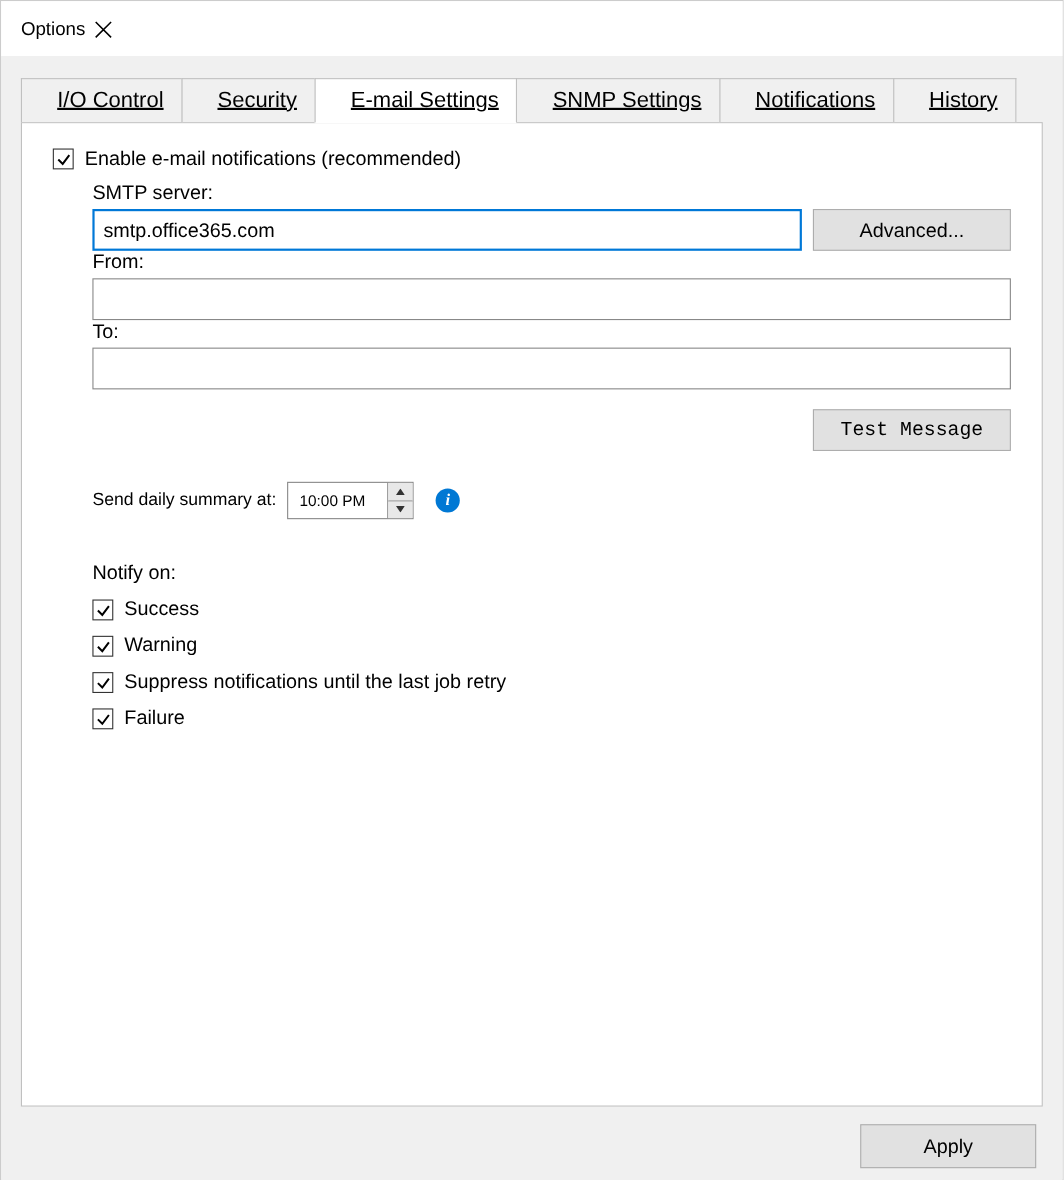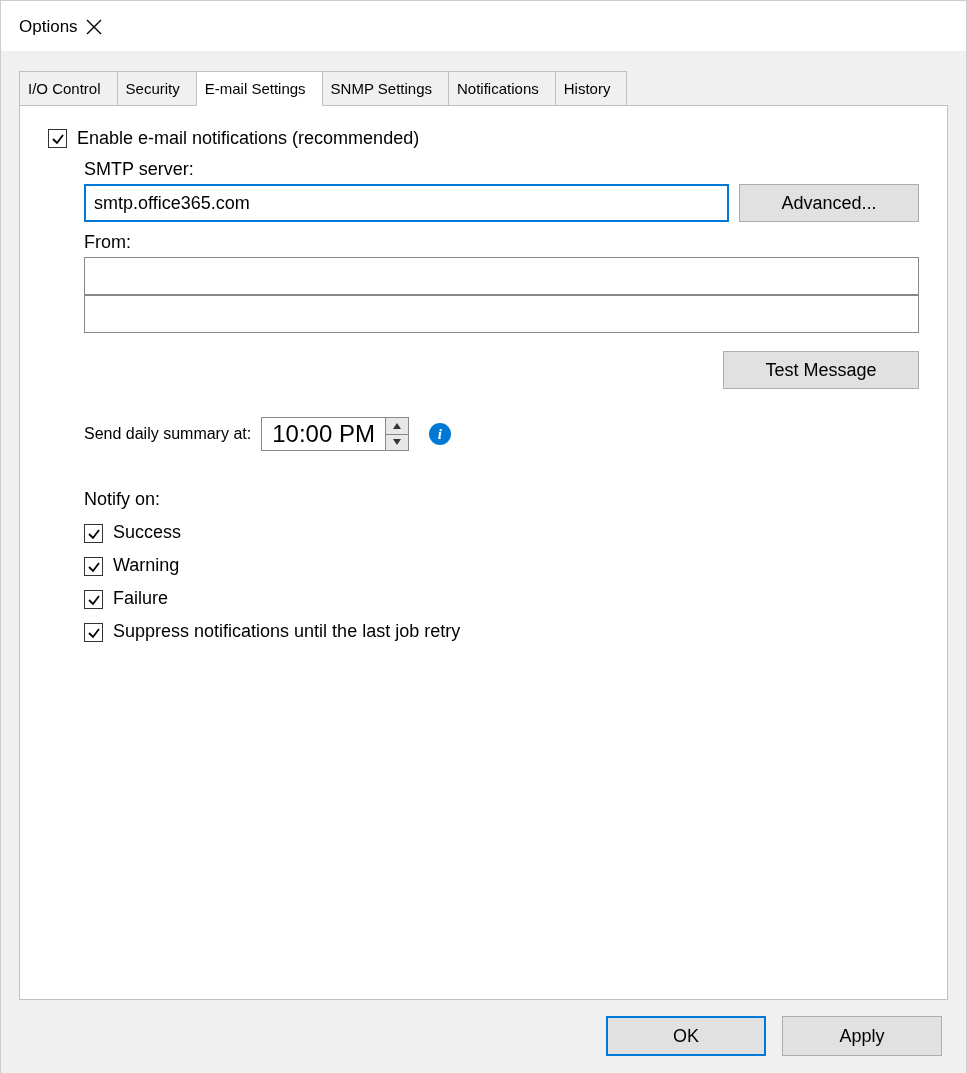"I/O Control" .tab { font-size: 15px -> 20px; padding: 8px 16px 8px 8px -> 8px 16px 8px 32px; text-decoration: none -> underline }
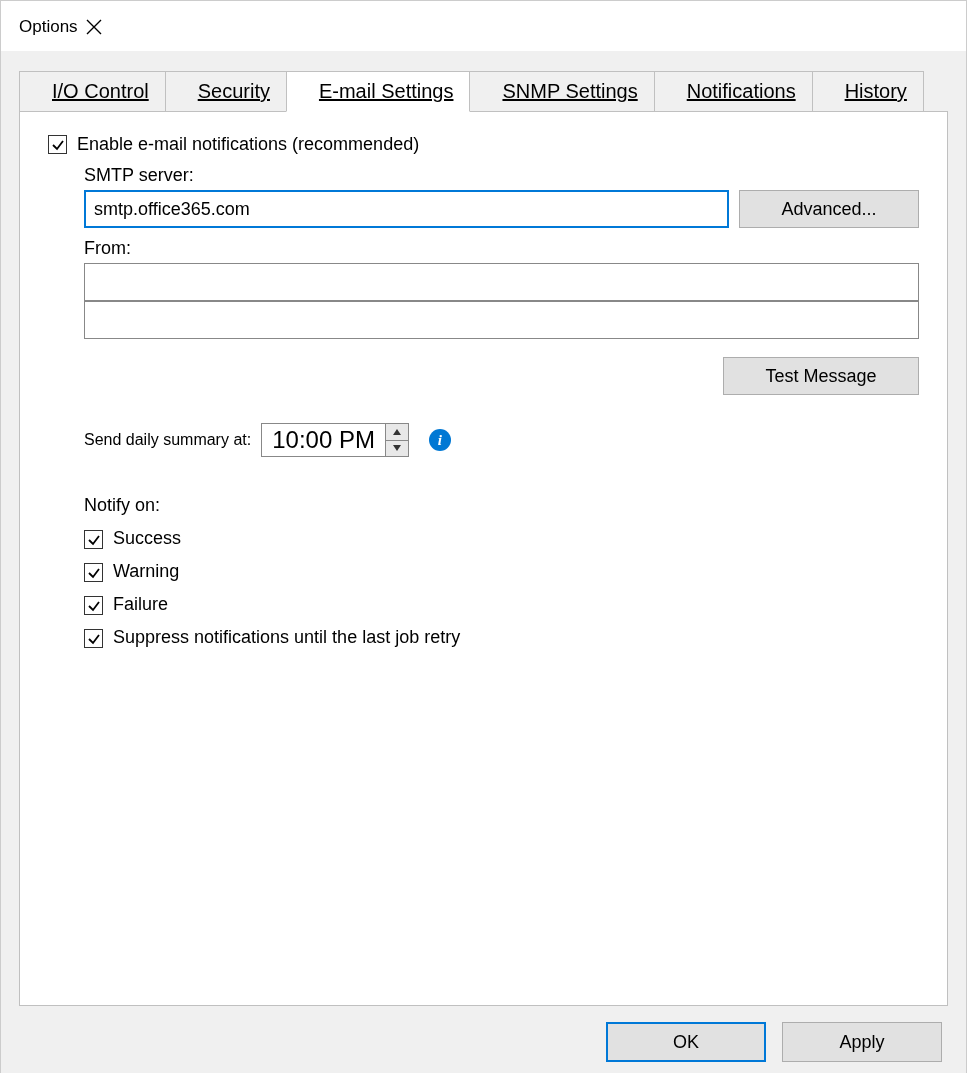"SMTP server:" .label { margin-top: 10px -> none }
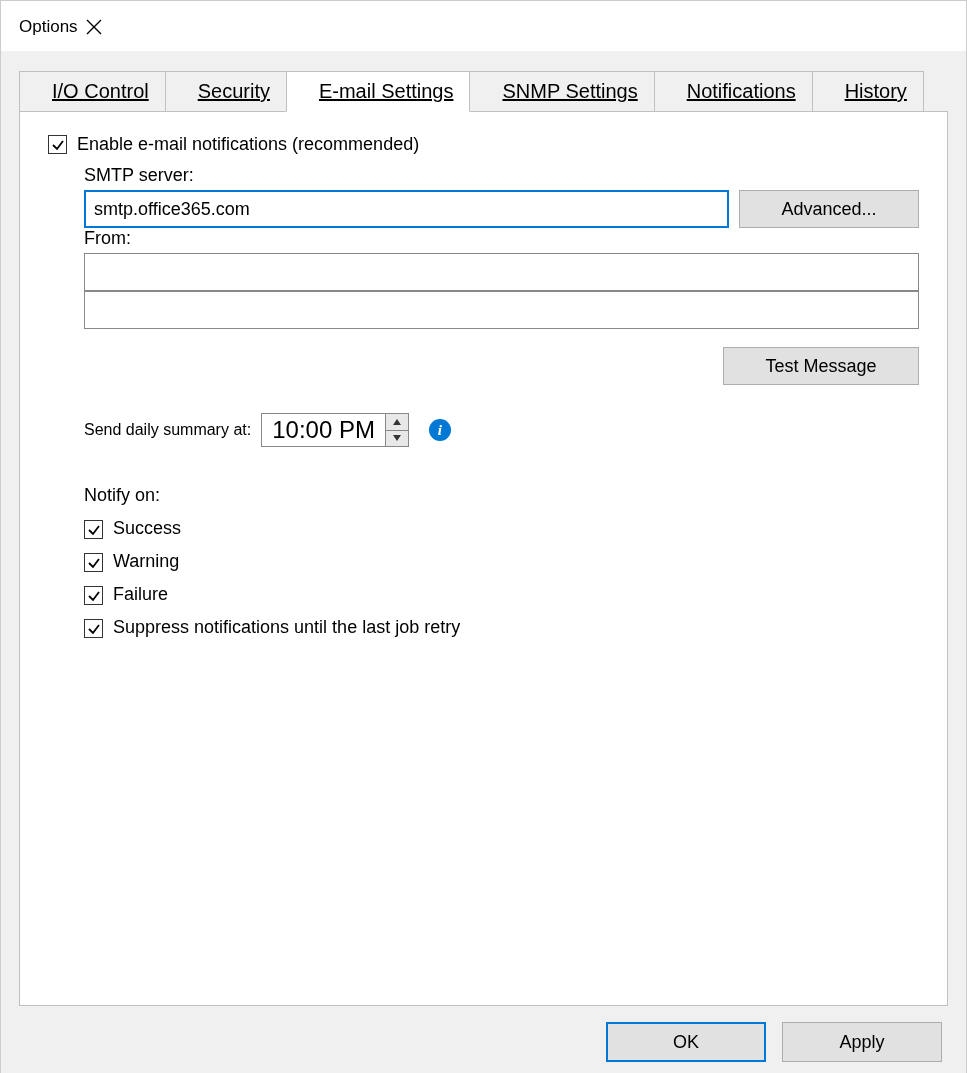"To:" div.label { html: none -> <div>To:</div> }
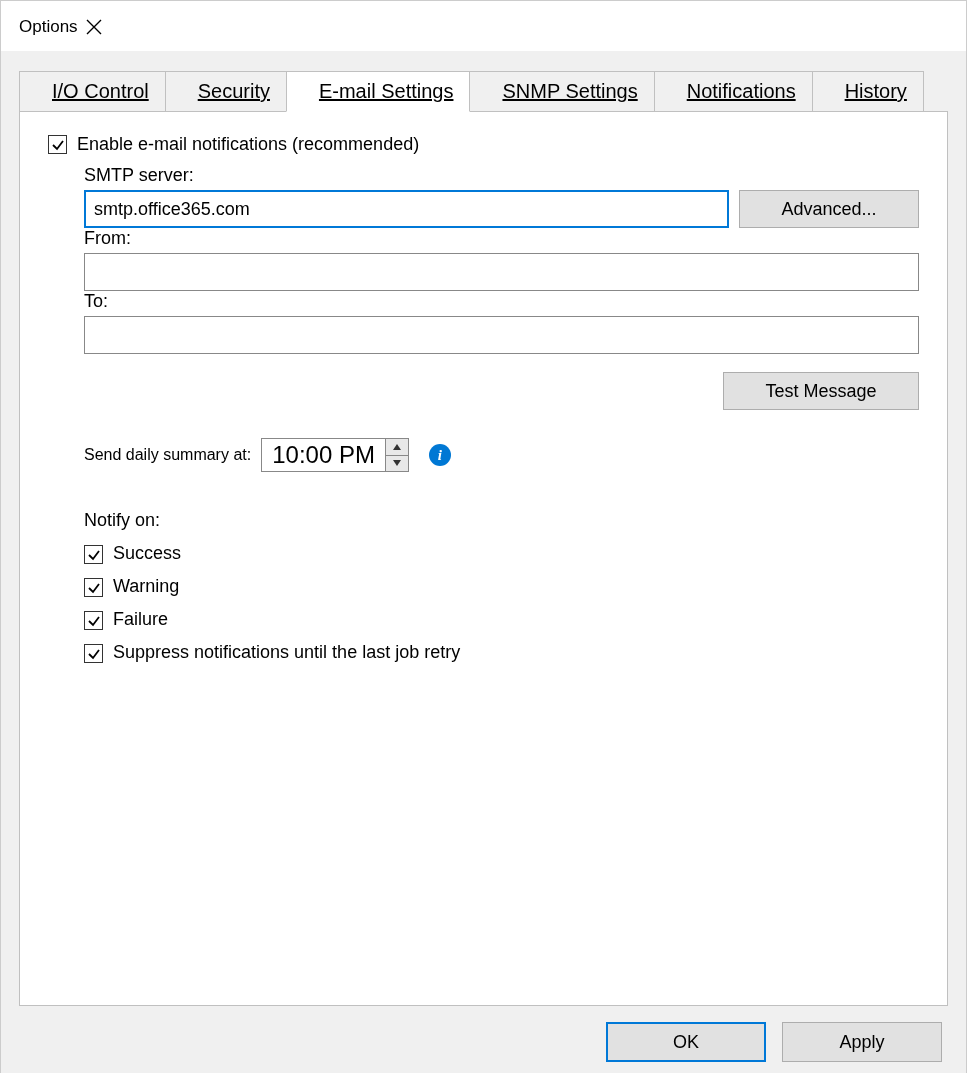"Test Message" .test-btn { font-family: none -> Liberation Mono, monospace; width: 196px -> 180px }
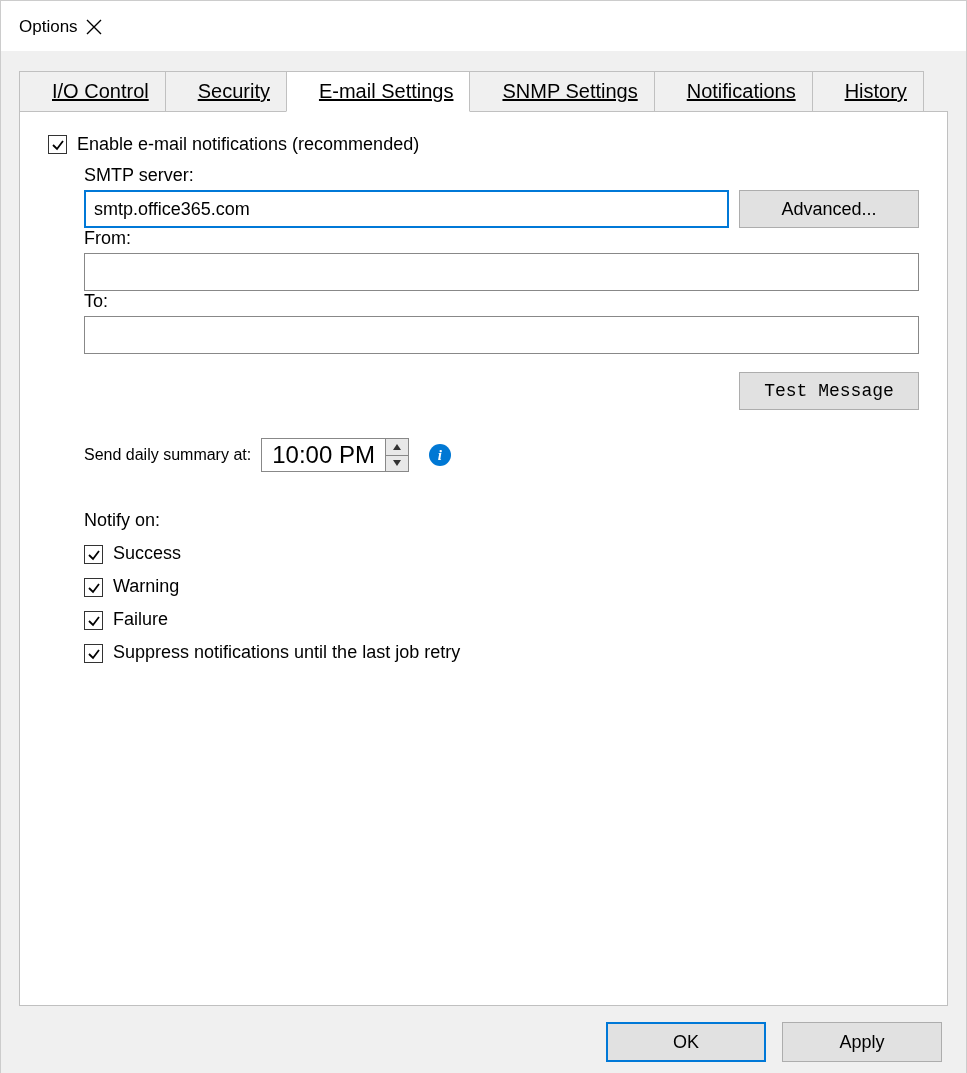"10:00 PM" .spinner-val { font-size: 24px -> 14px }
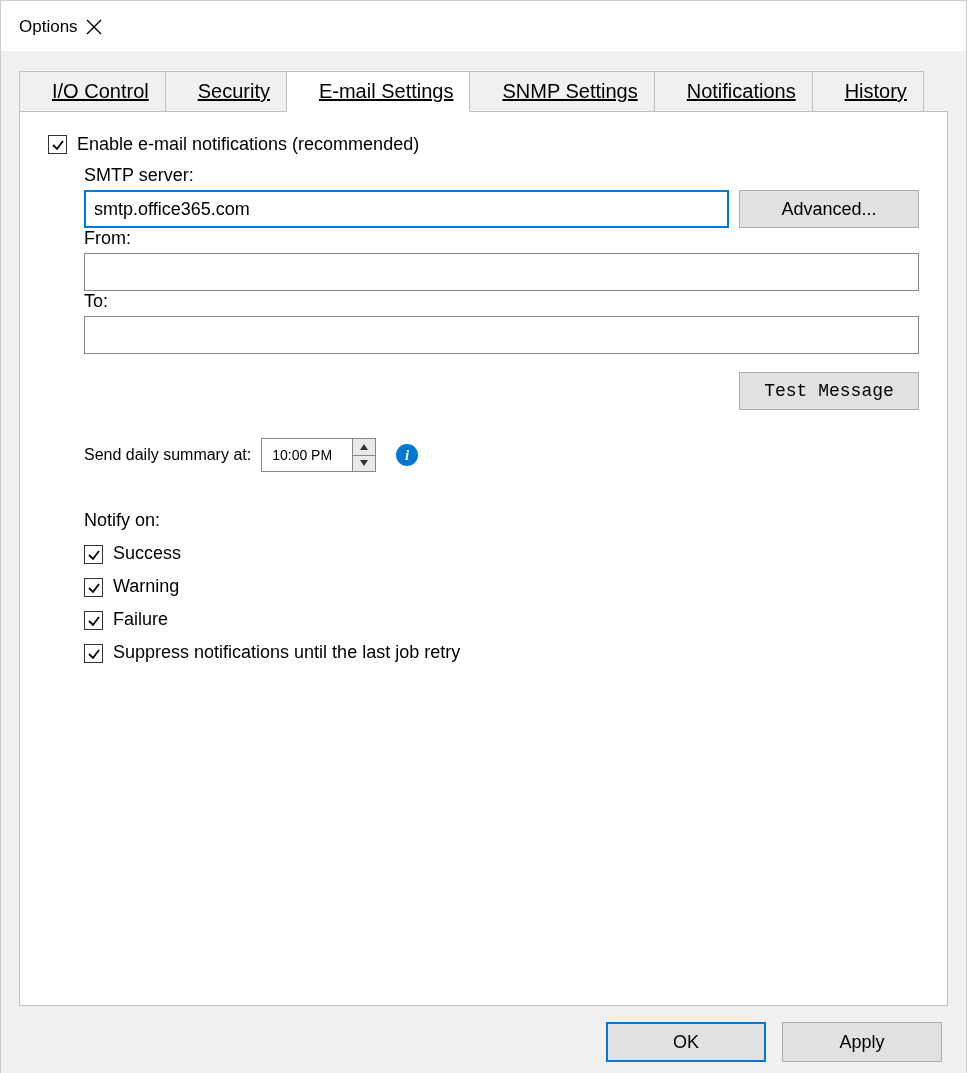"Failure" div.notify-item { order: before "Suppress notifications until the last" -> after "Suppress notifications until the last" }
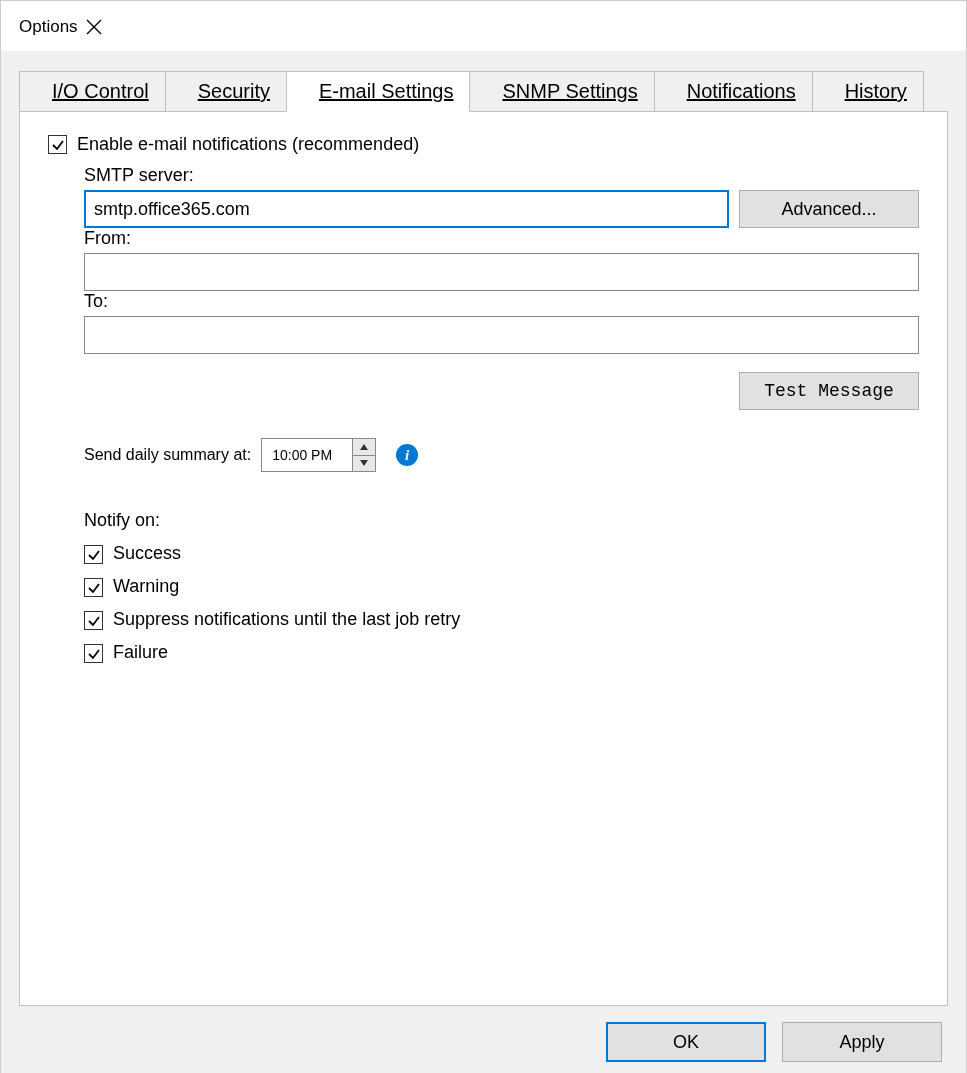"OK" button.footer-btn { html: <button>OK</button> -> none }
